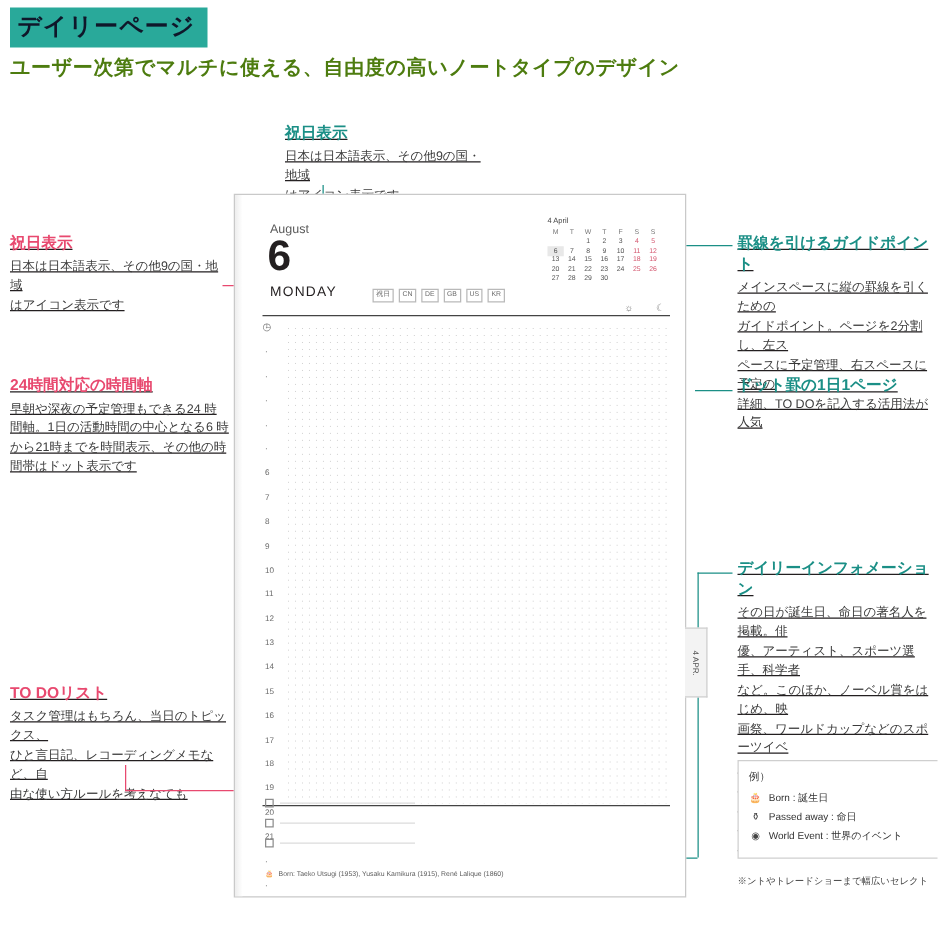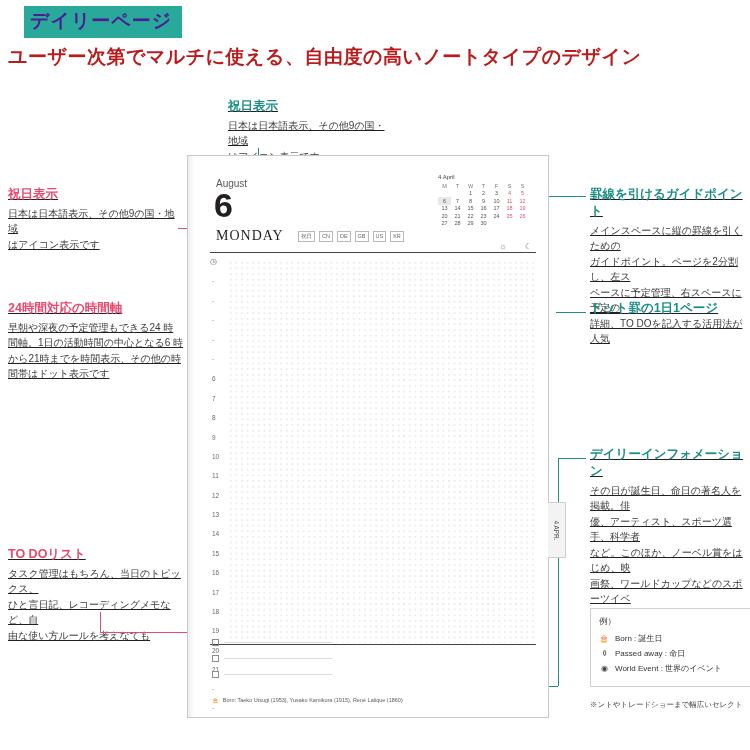"デイリーページ" .title-bar { color: #4c1d95 -> #0f172a; margin-left: 16px -> none }
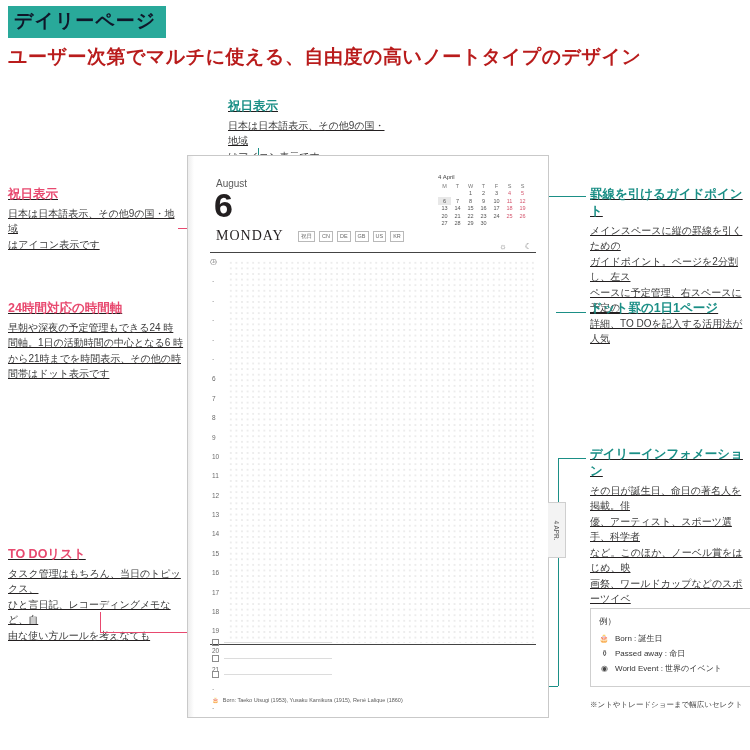"ユーザー次第でマルチに使える、自由度の高いノートタイプのデザイン" .subtitle { color: #b91c1c -> #4d7c0f; font-size: 19px -> 16px }
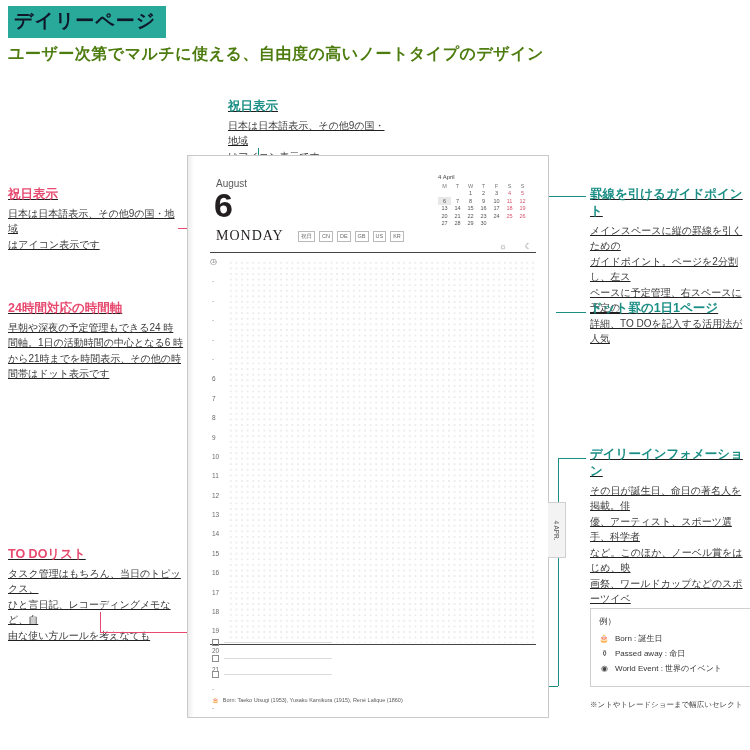"MONDAY" .dayname { font-family: Liberation Serif, serif -> none; font-size: 14px -> 11px }
